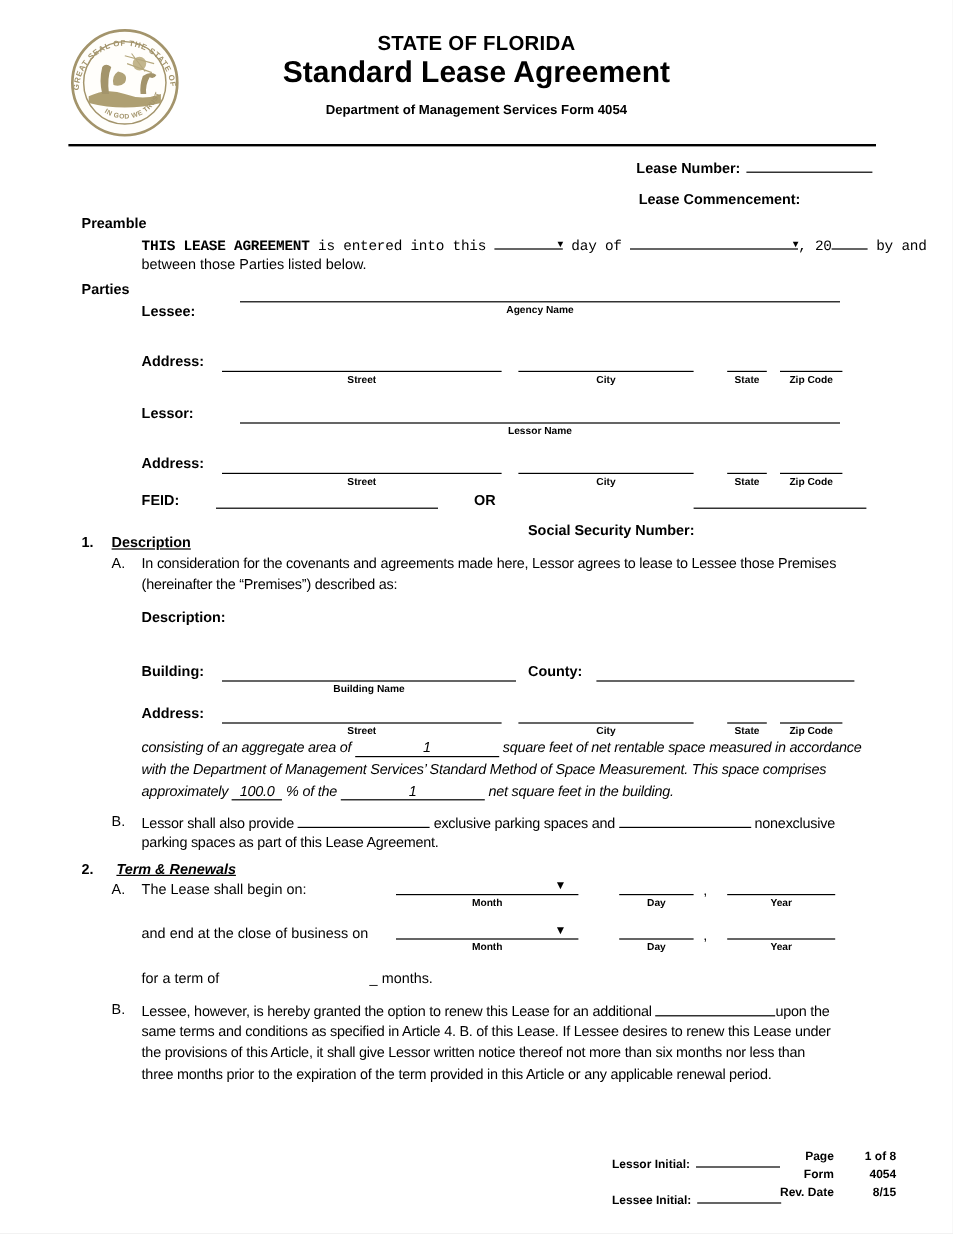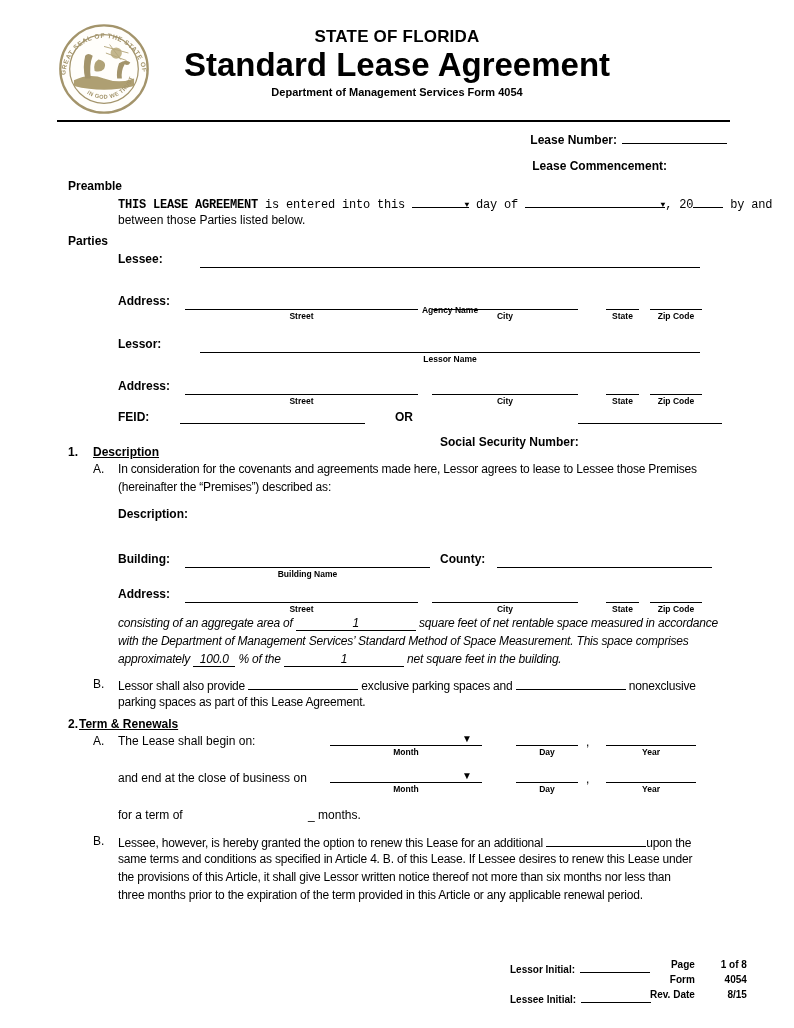"Standard Lease Agreement" .h2 { font-size: 33px -> 25px }
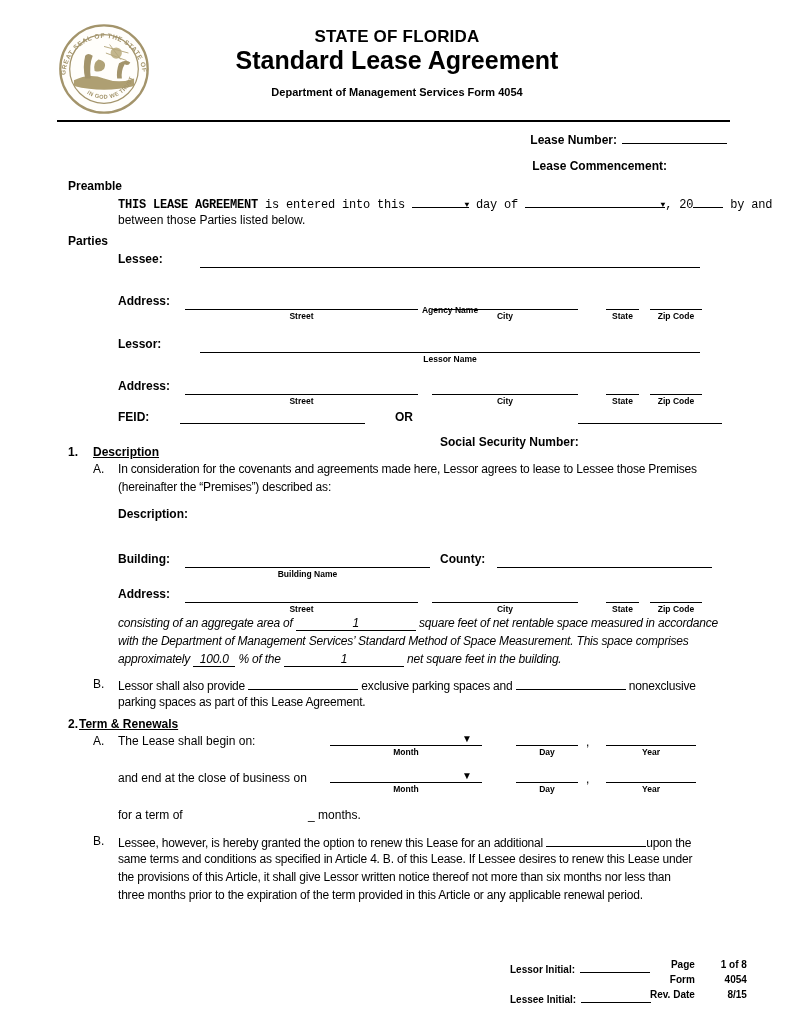"Agency Name" div.fld { gap: 36px -> none; top: 253px -> 237px }
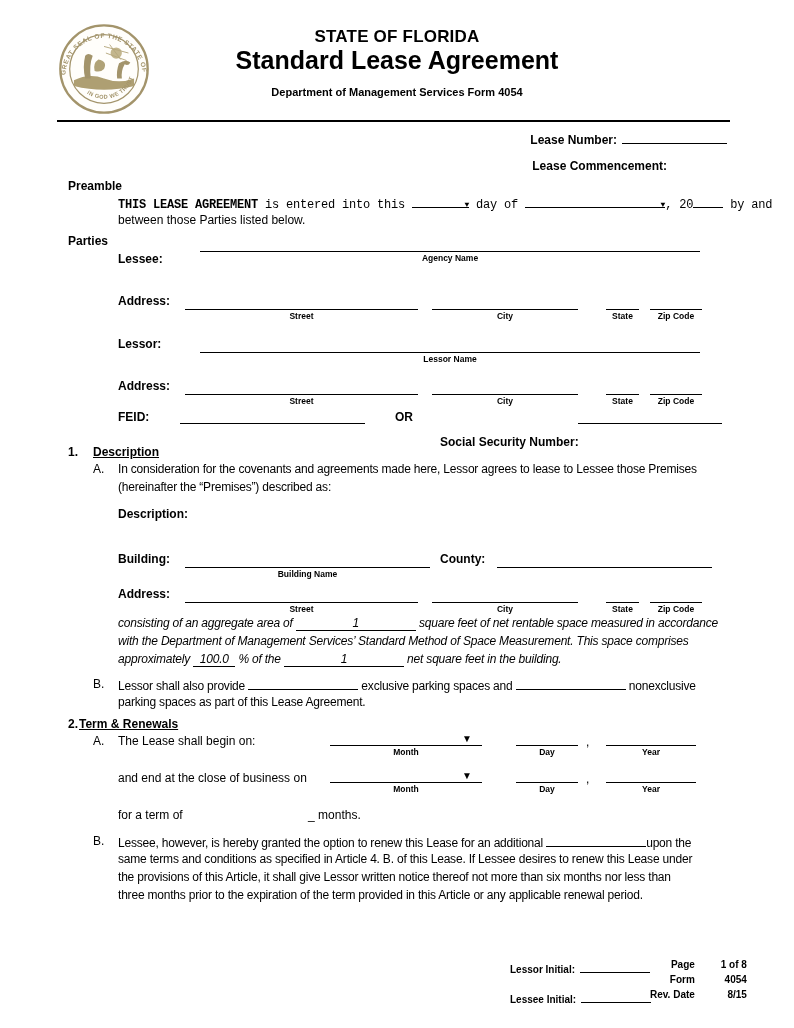"Term & Renewals" div.abs { font-style: none -> italic; left: 79px -> 97px }
